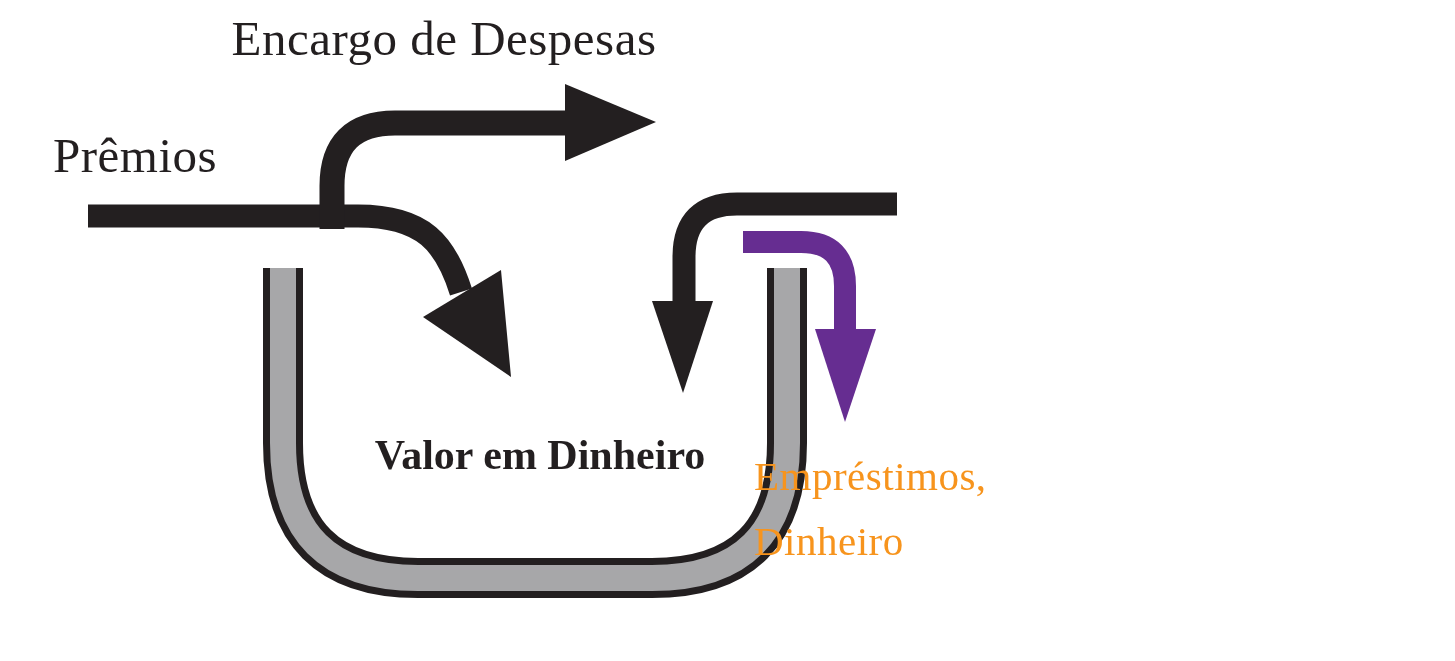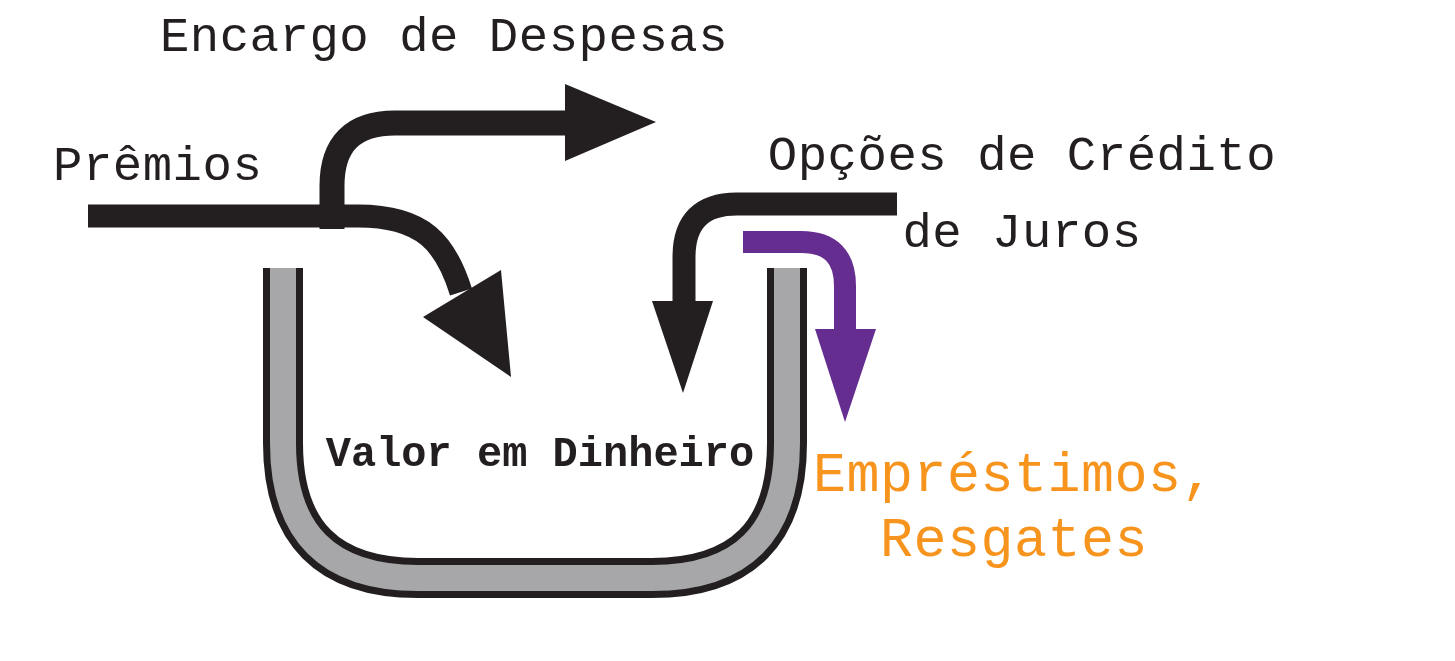"Encargo de Despesas" #canvas { font-family: Liberation Mono, monospace -> Liberation Serif, serif }
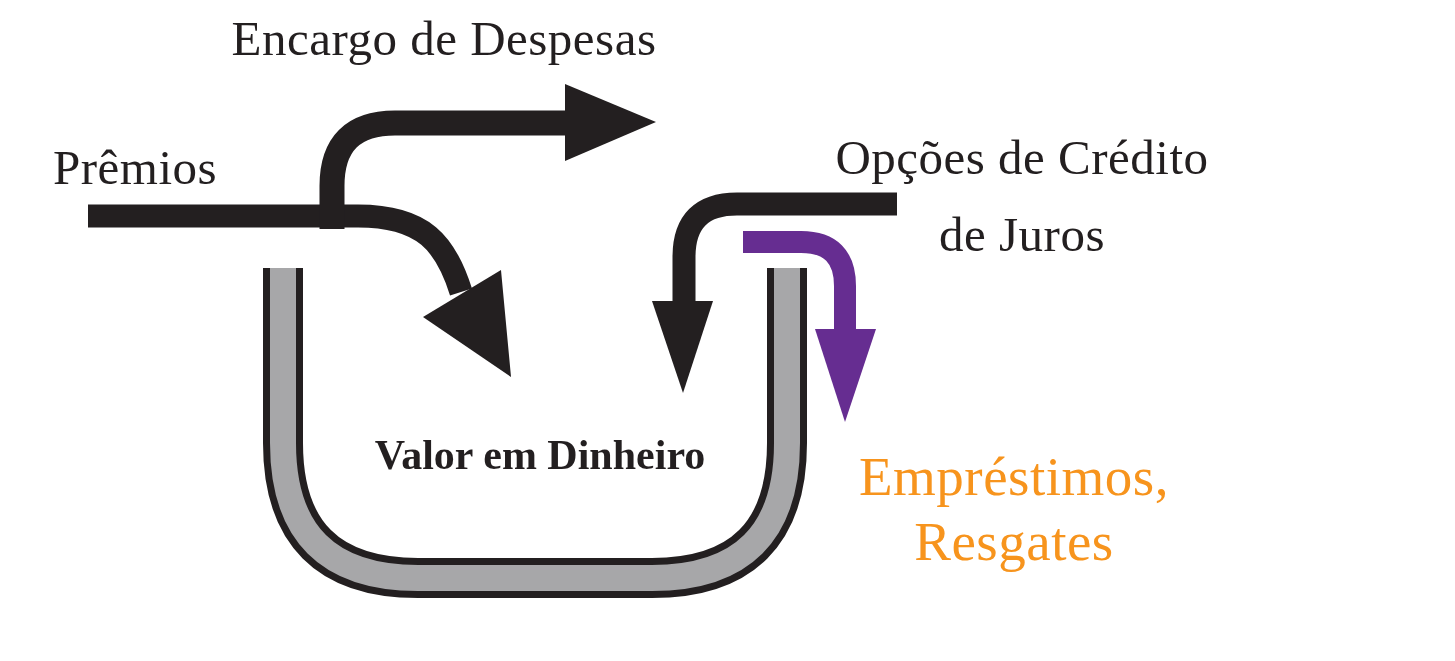"Prêmios" #premiums-label { top: 139px -> 127px }
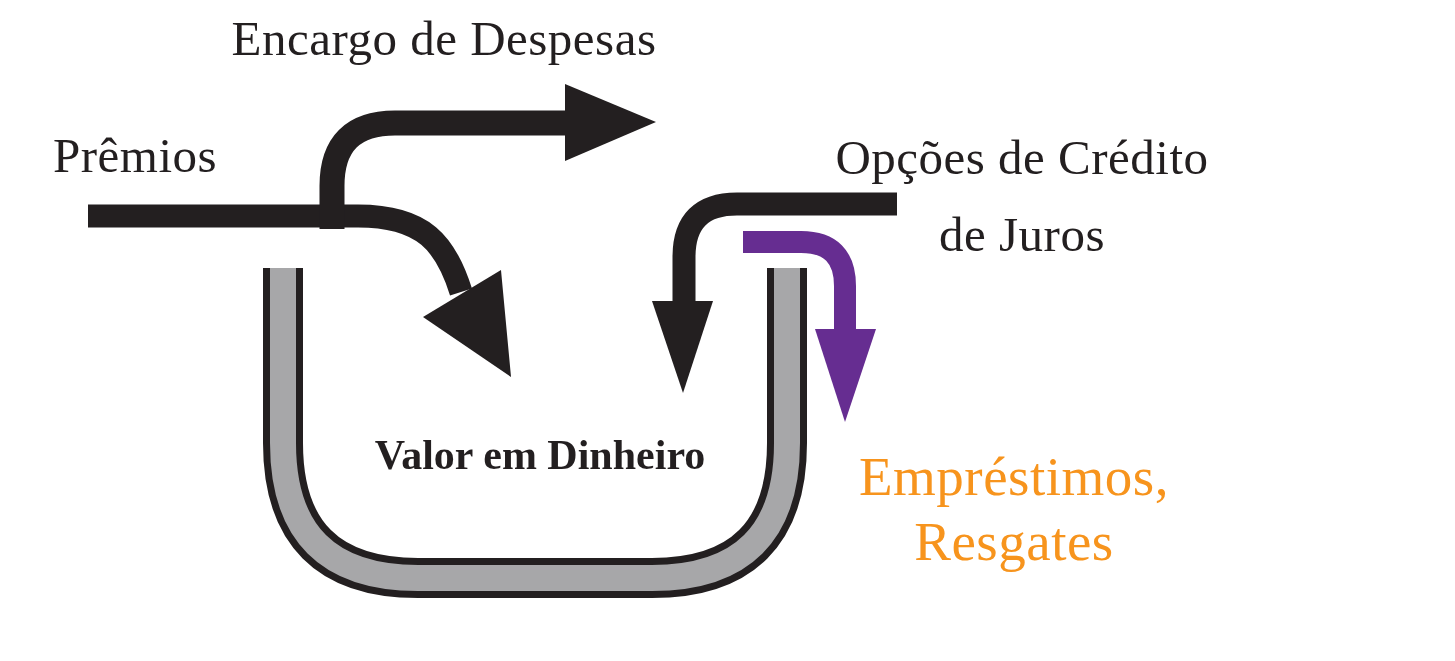"Opções de Crédito" div.lbl { html: <div> <div>Opções de Crédito</div> <div>de Juros</div> </div> -> none }
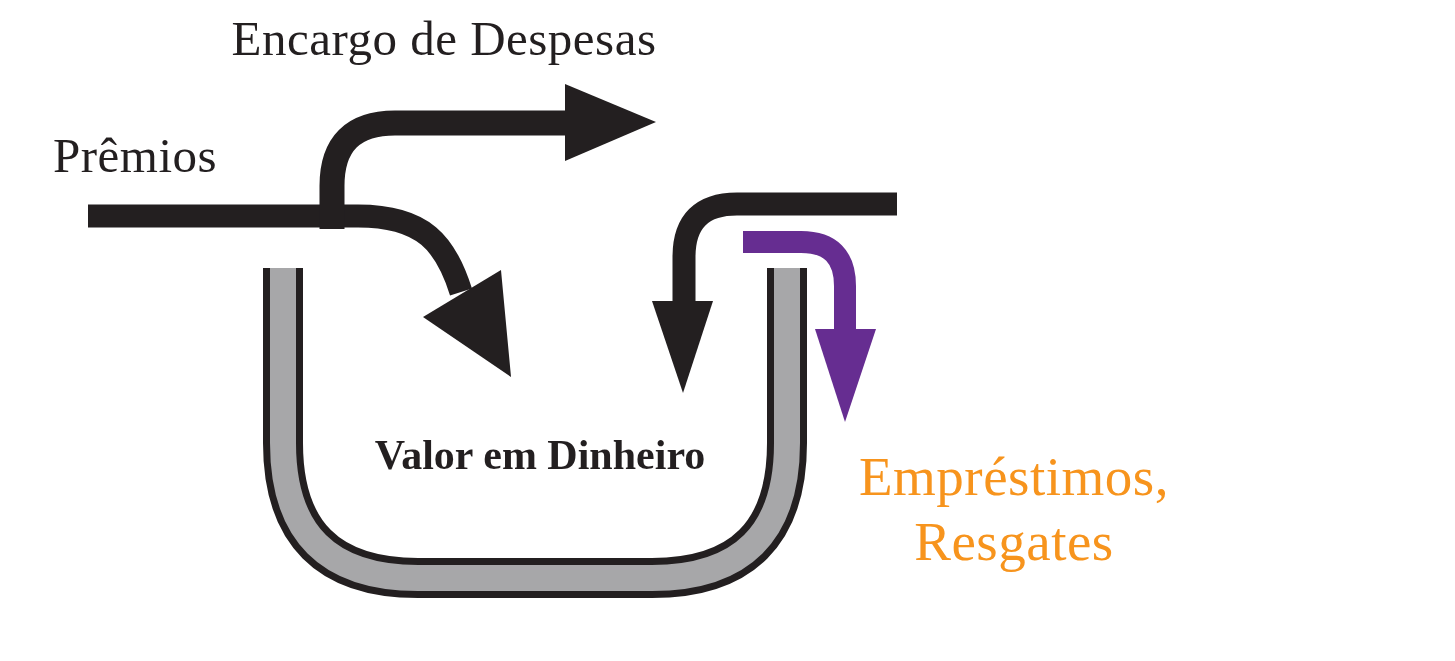"Empréstimos," #withdrawals-label { font-size: 55px -> 41px; text-align: center -> left }
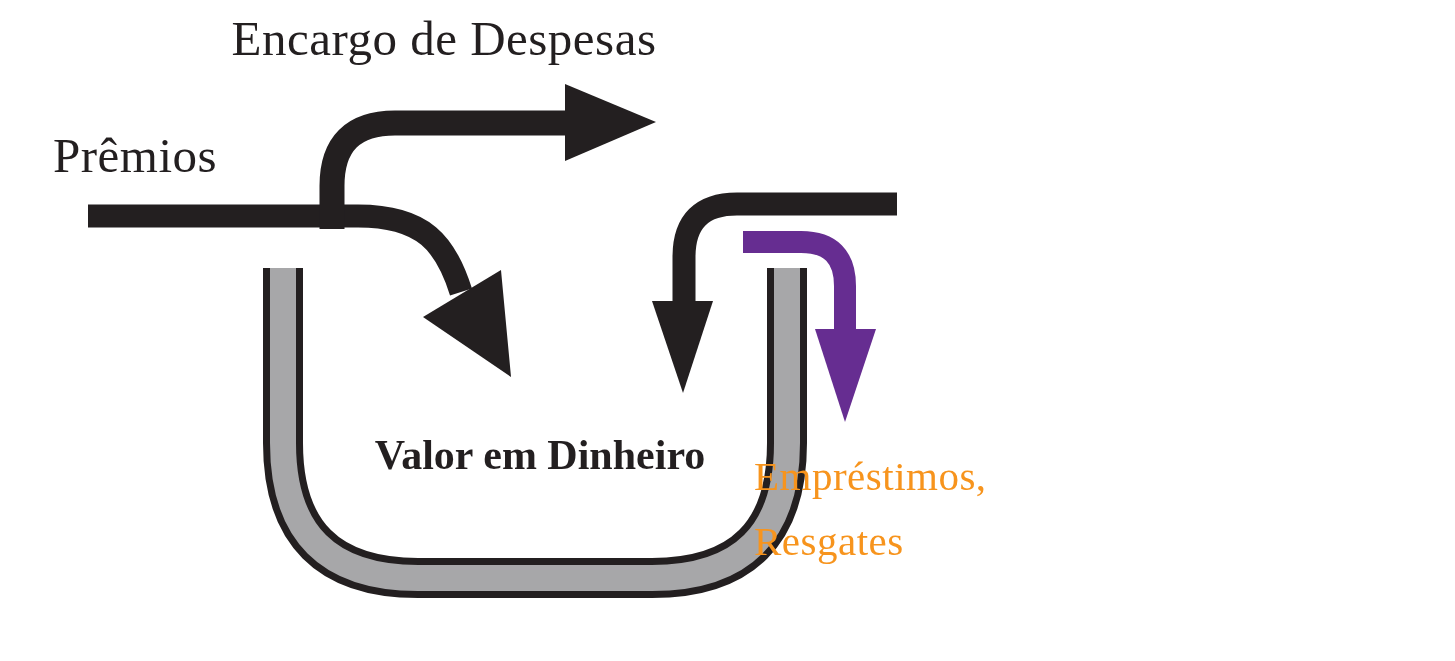"Resgates" div { text: Resgates -> Dinheiro }
